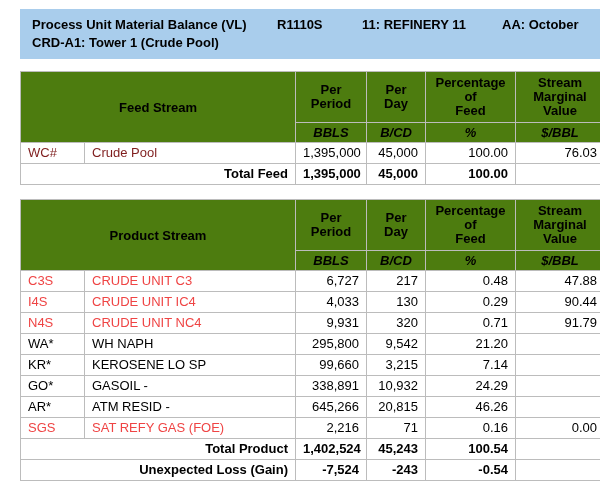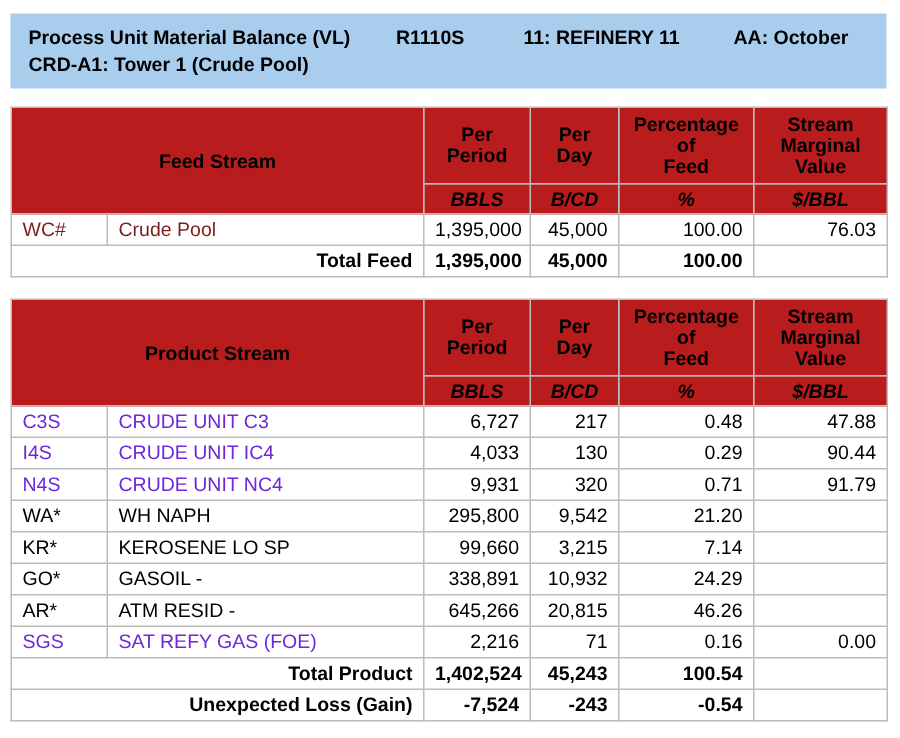"Process Unit Material Balance (VL)" .page { padding: 9px 8px 0 7px -> 9px 8px 0 20px }
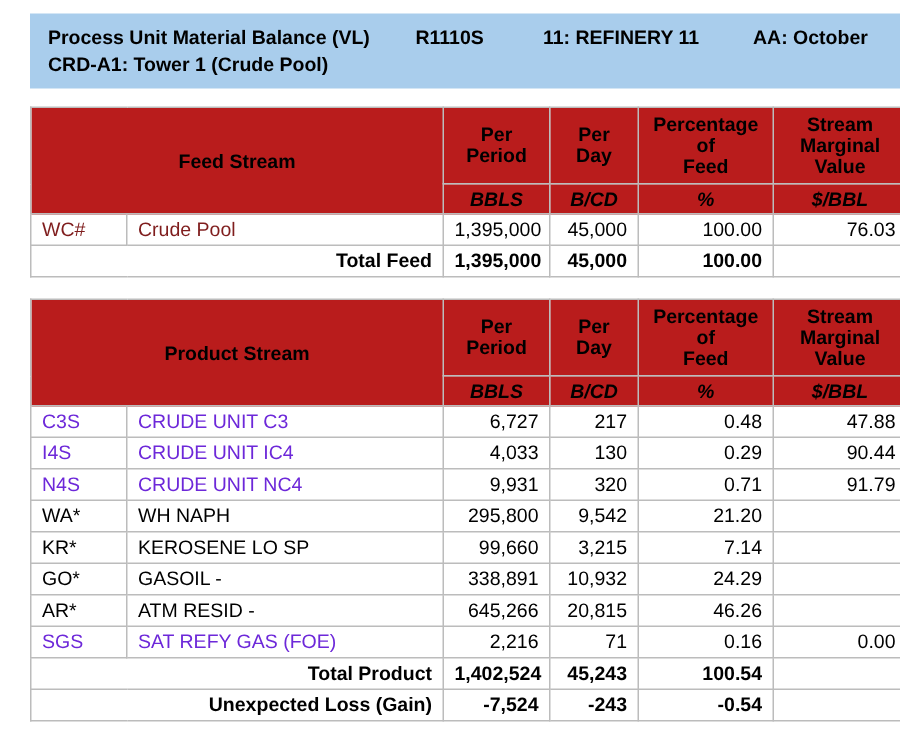"Per" .balance-table thead th { background: #b91c1c -> #4d7c0f }
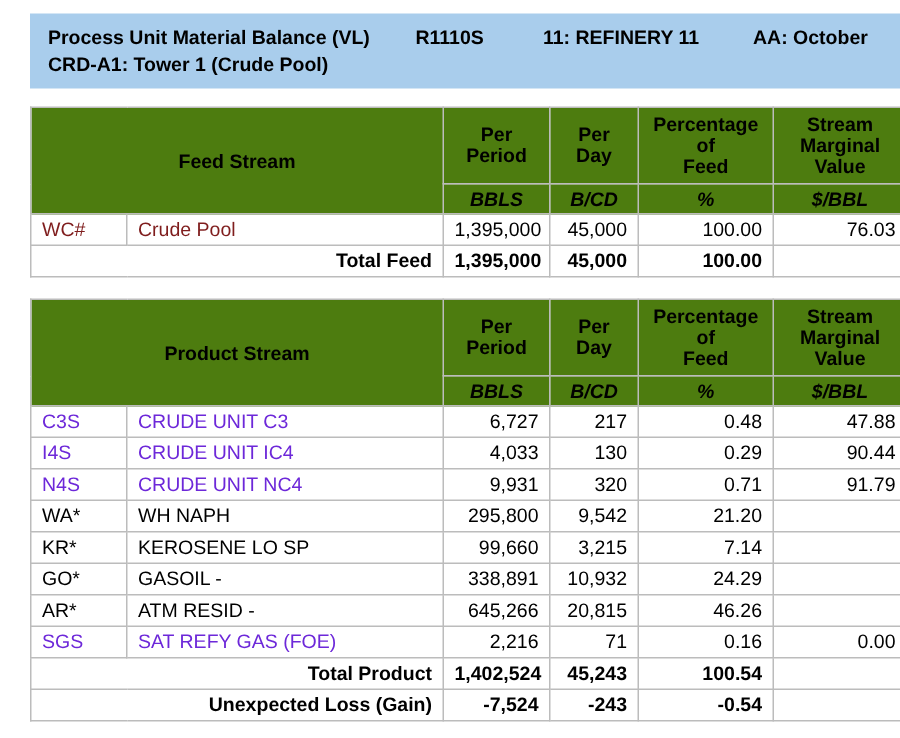"C3S" .link { color: #6d28d9 -> #ef4444 }
